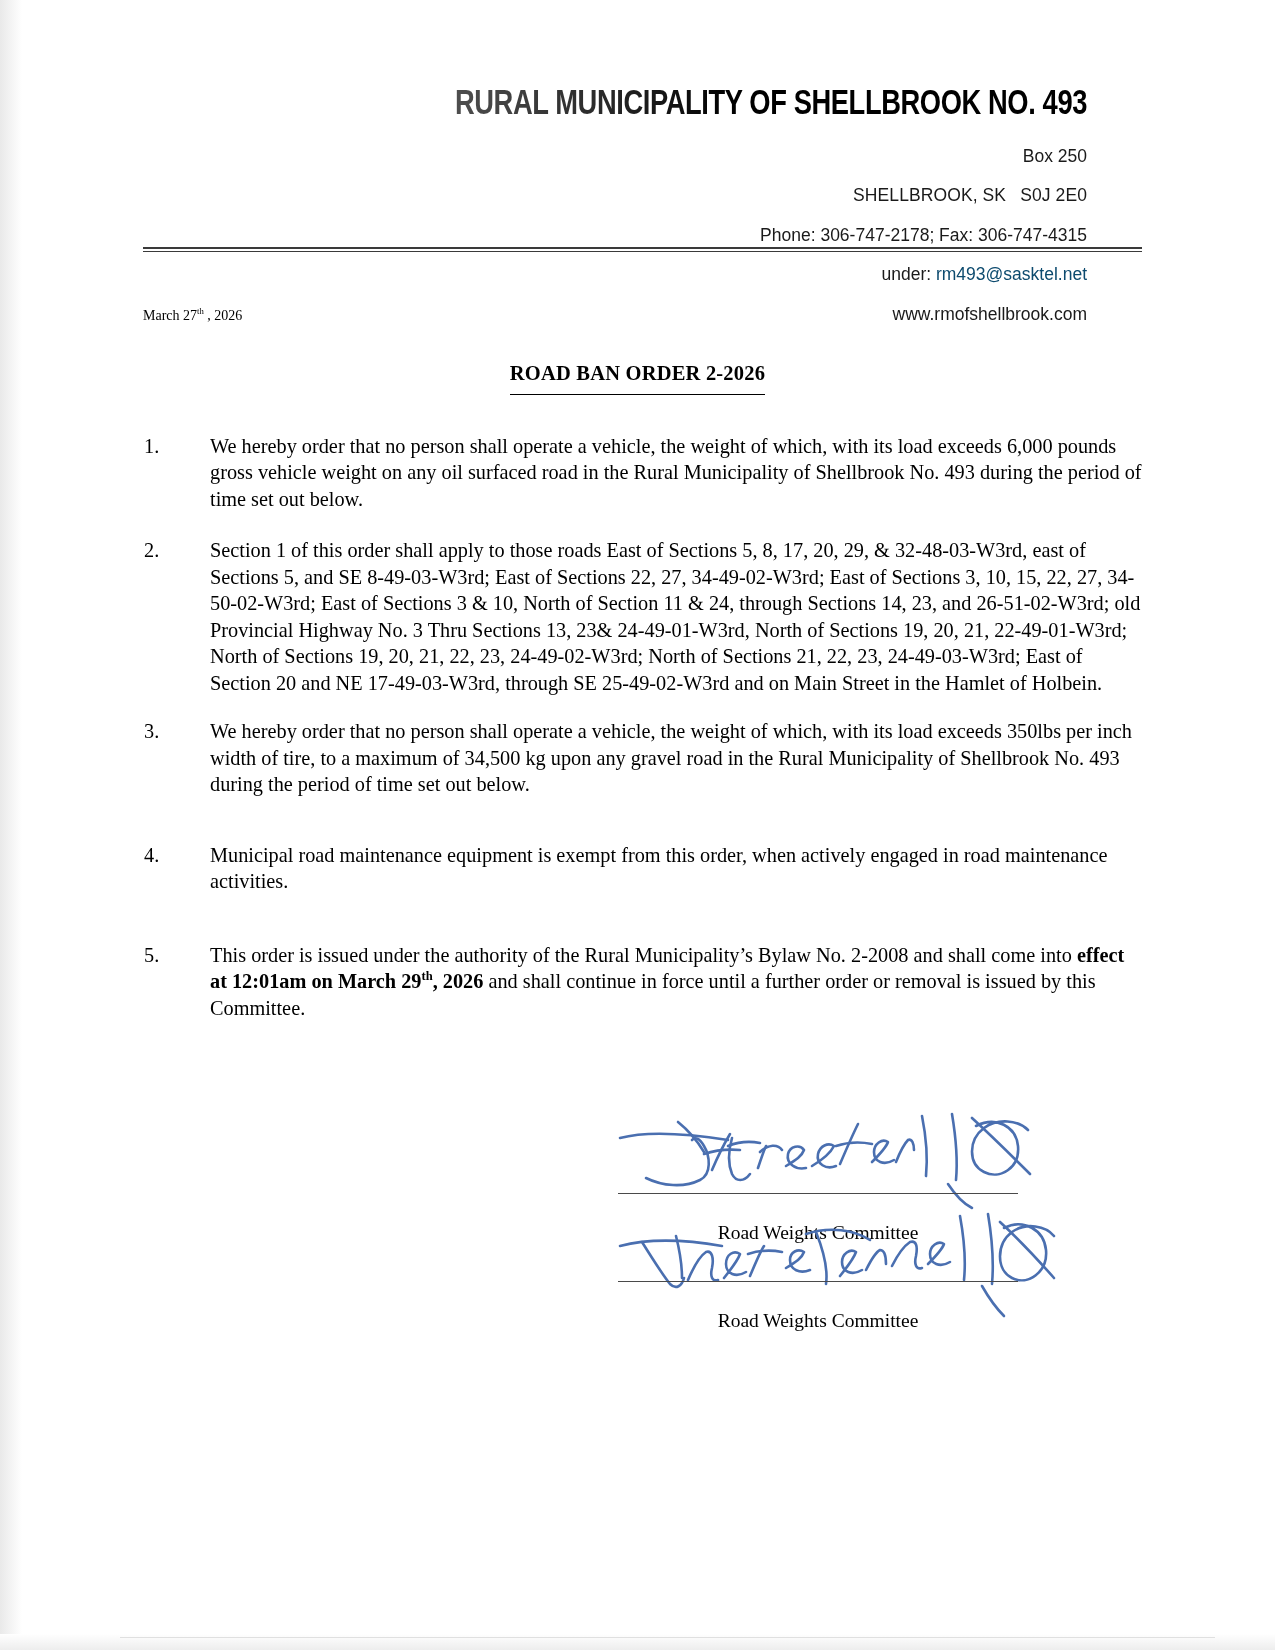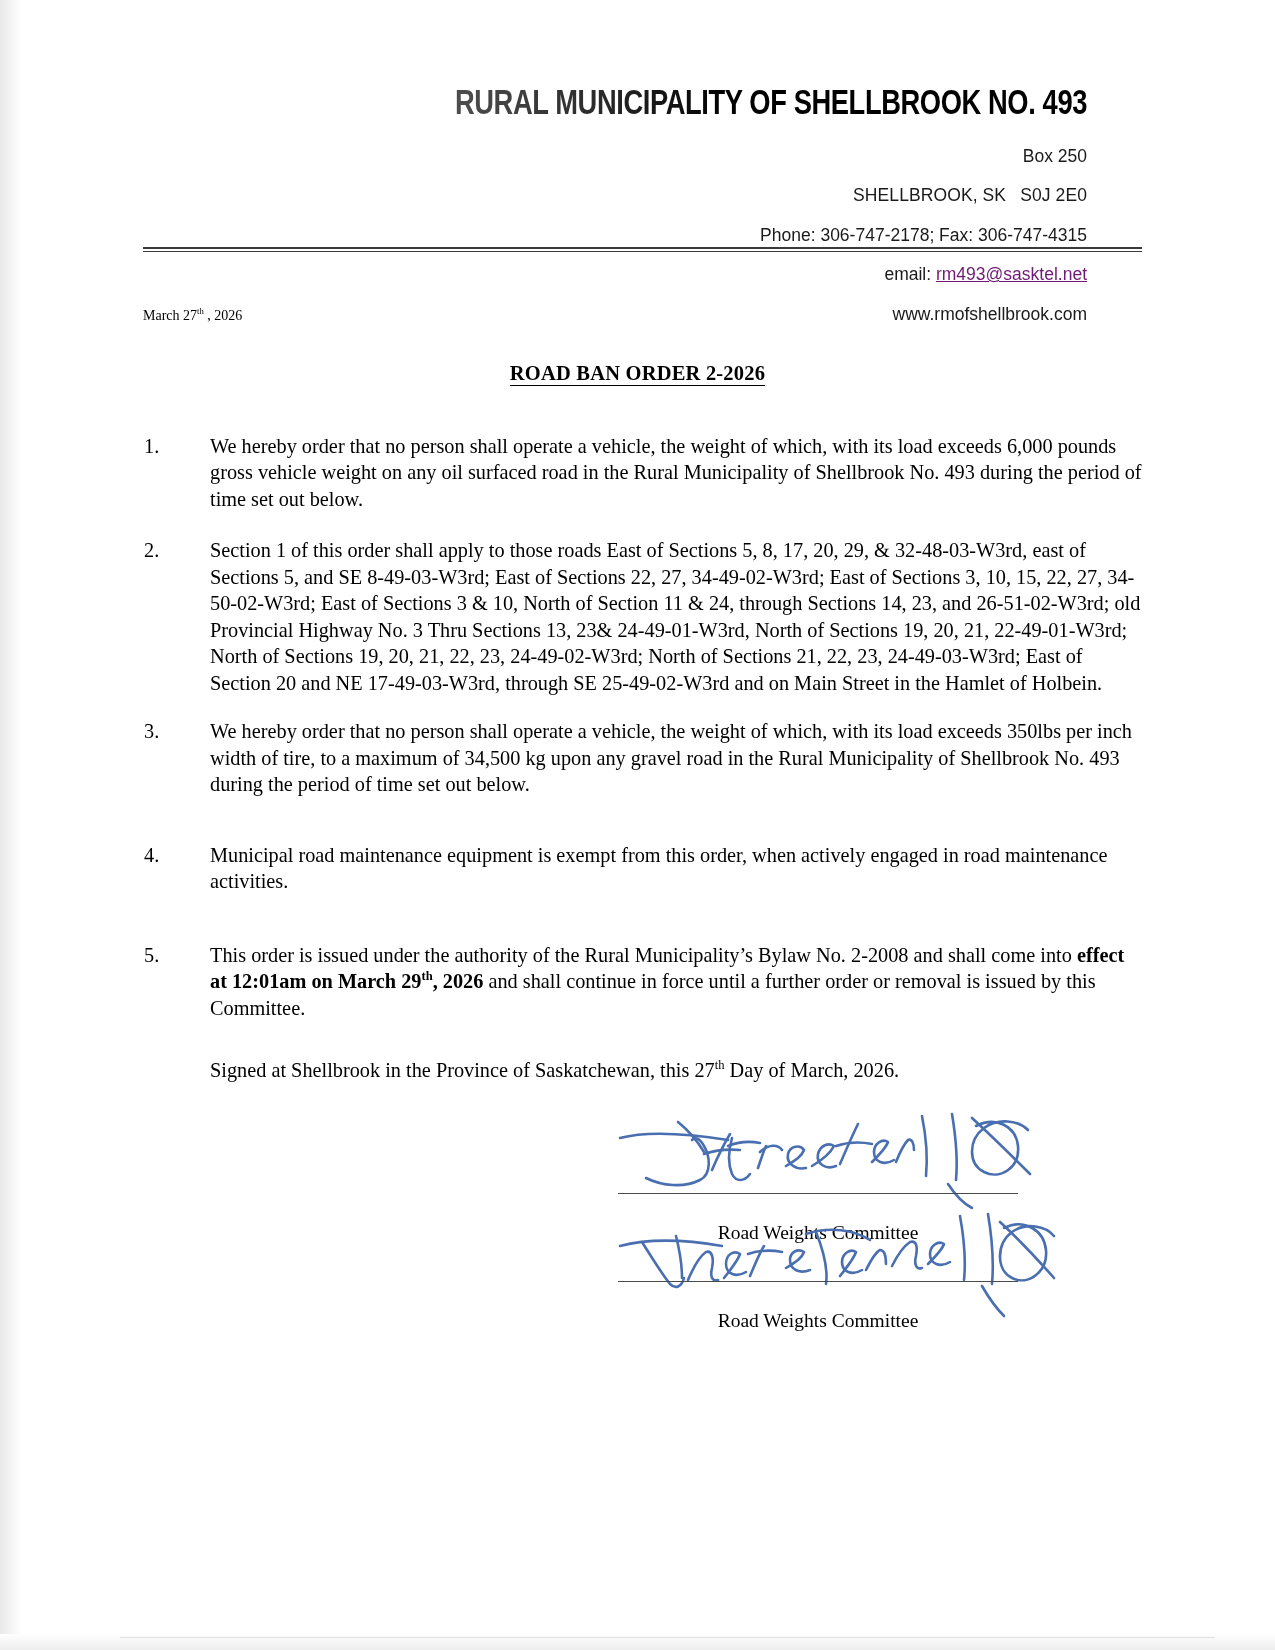"email:" span { text: email -> under }
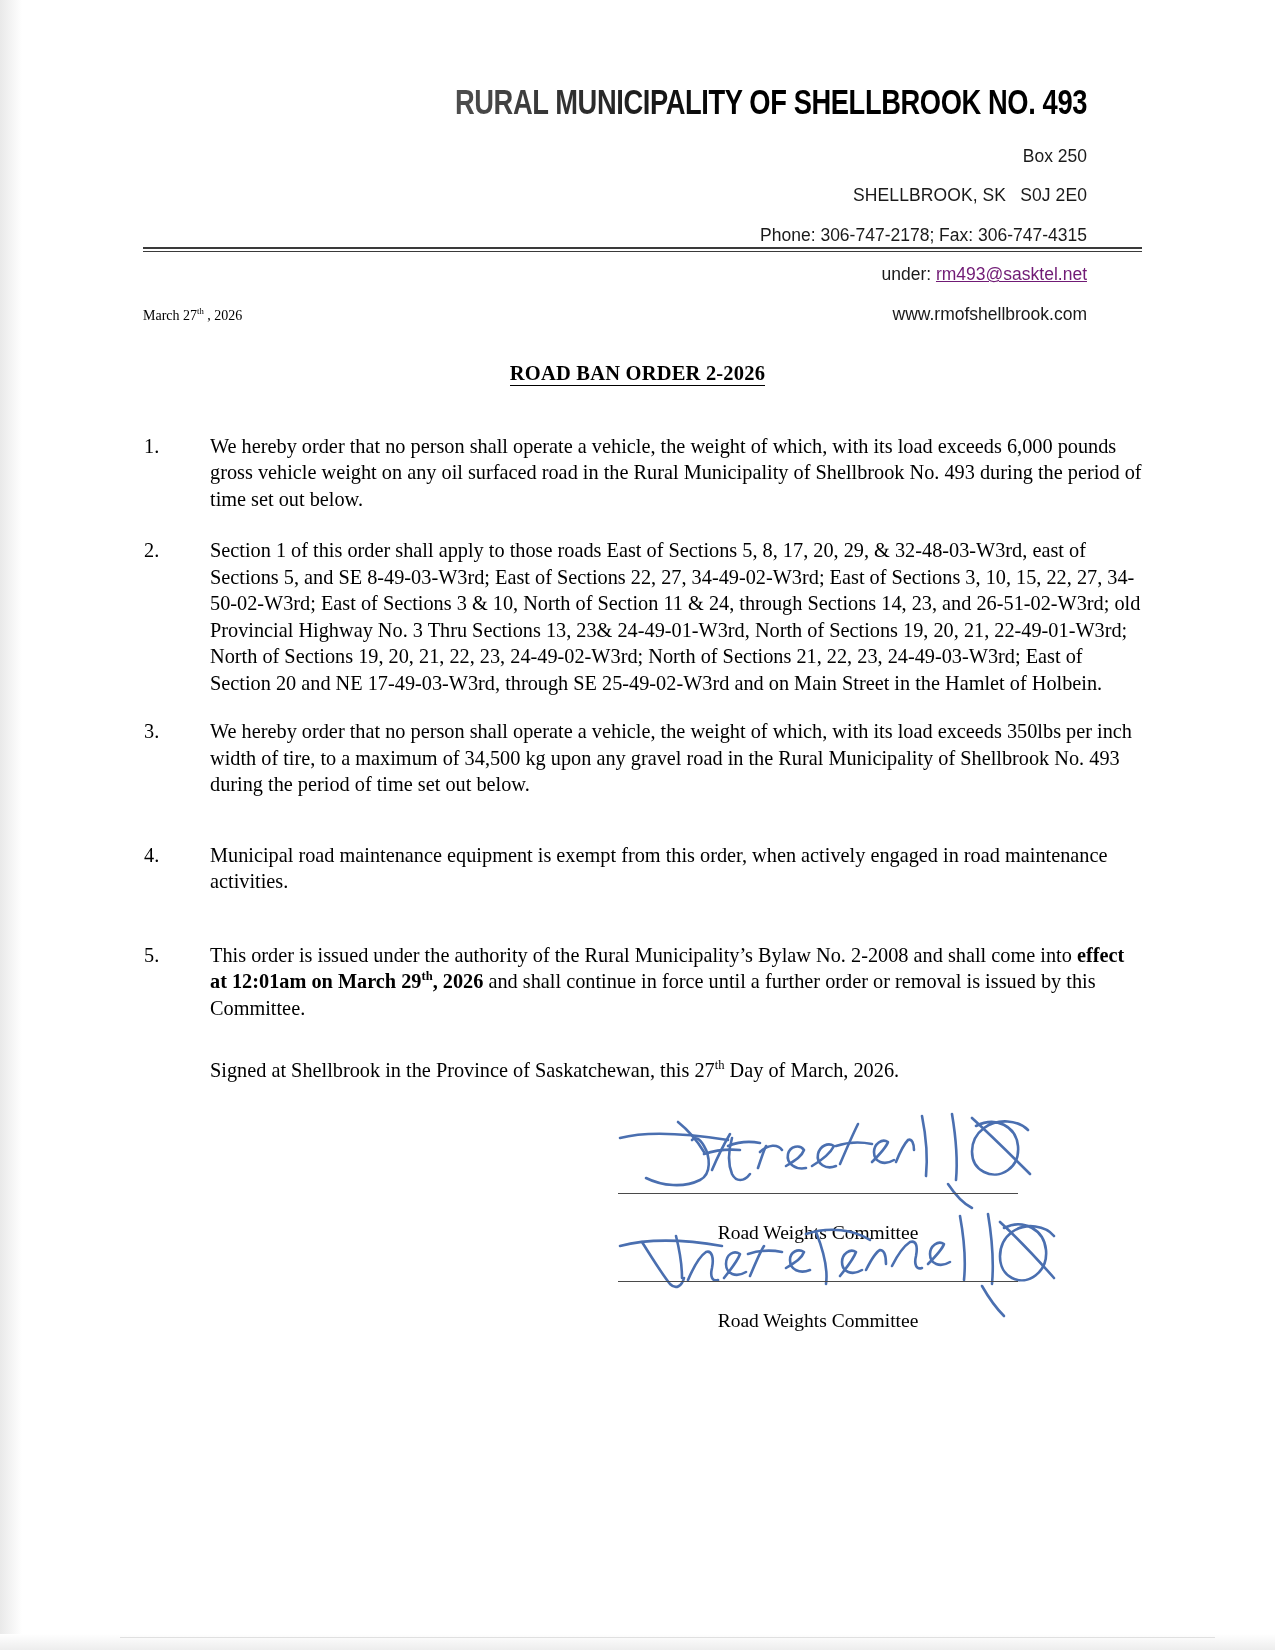"rm493@sasktel.net" .mail-link { color: #701a75 -> #0c4a6e; text-decoration: underline -> none }
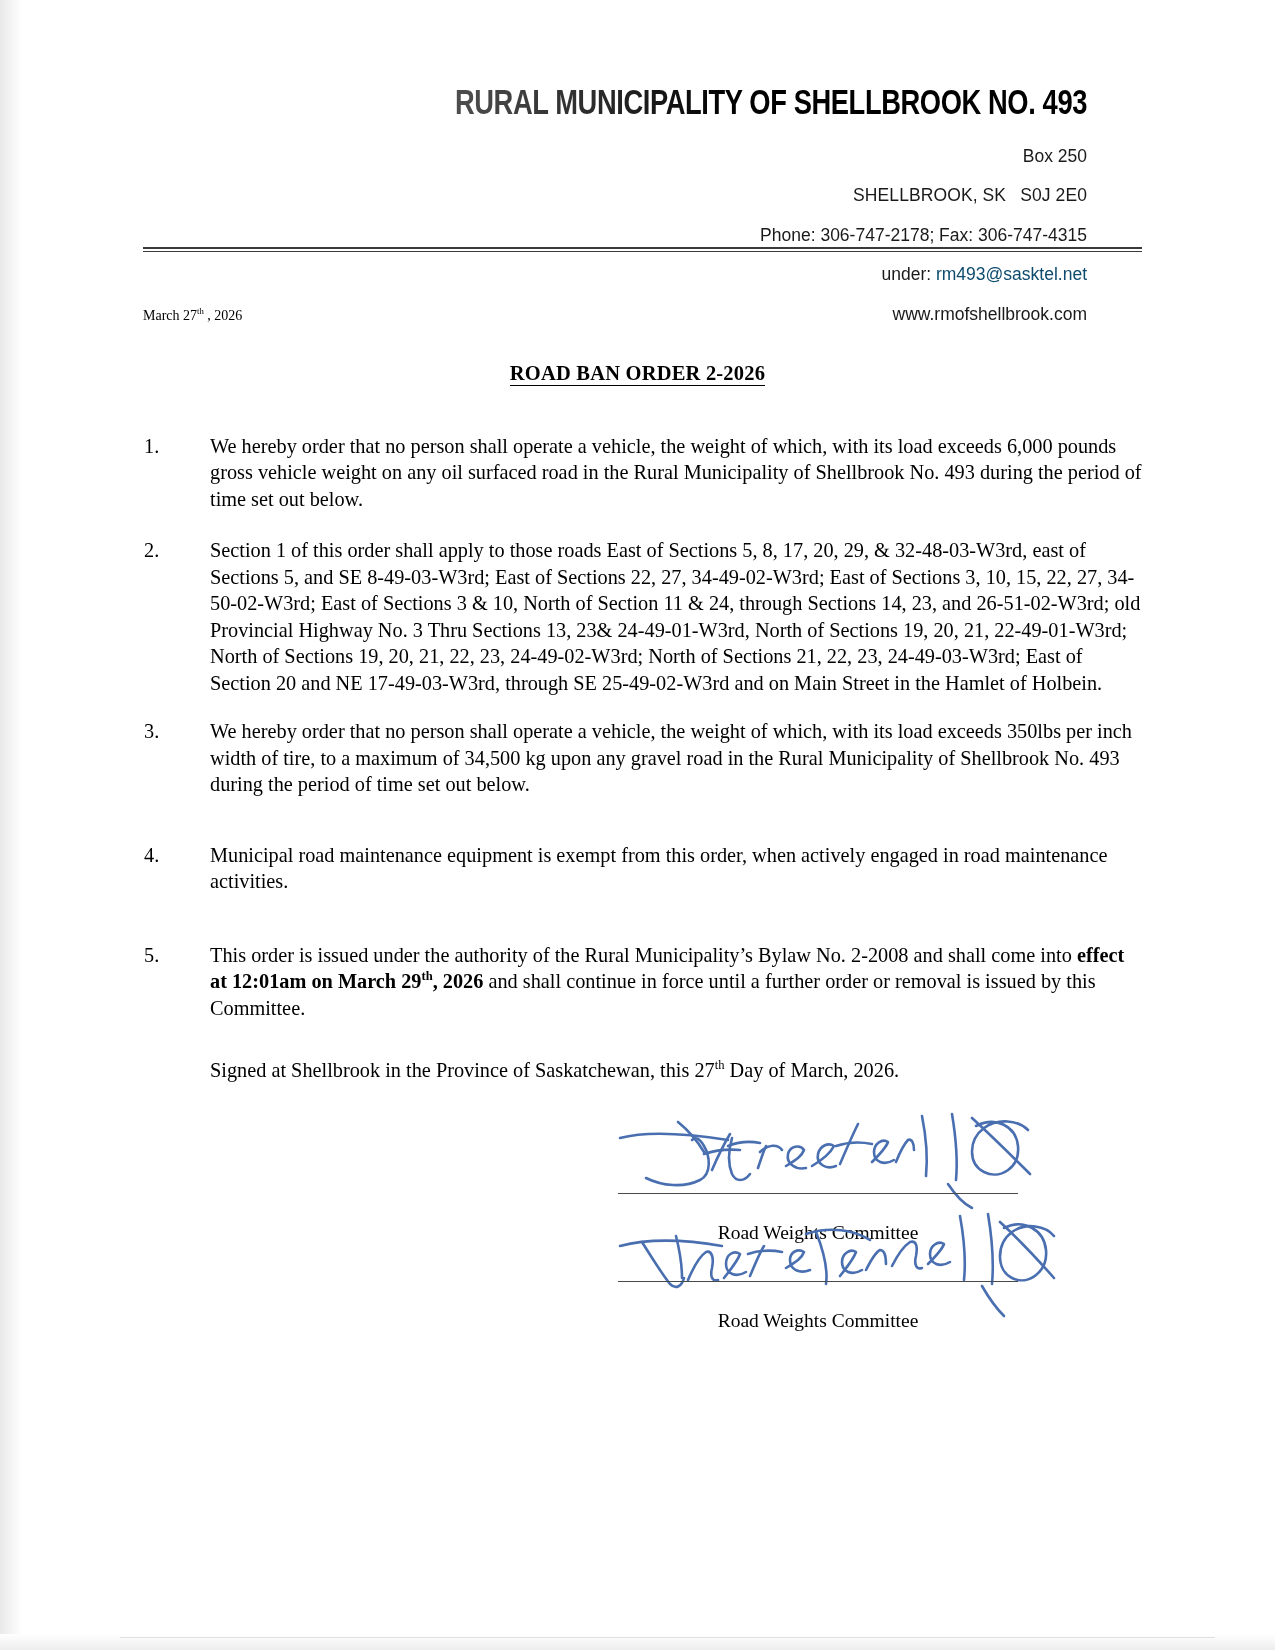"ROAD BAN ORDER 2-2026" .doc-title span { padding-bottom: 1px -> 10px }
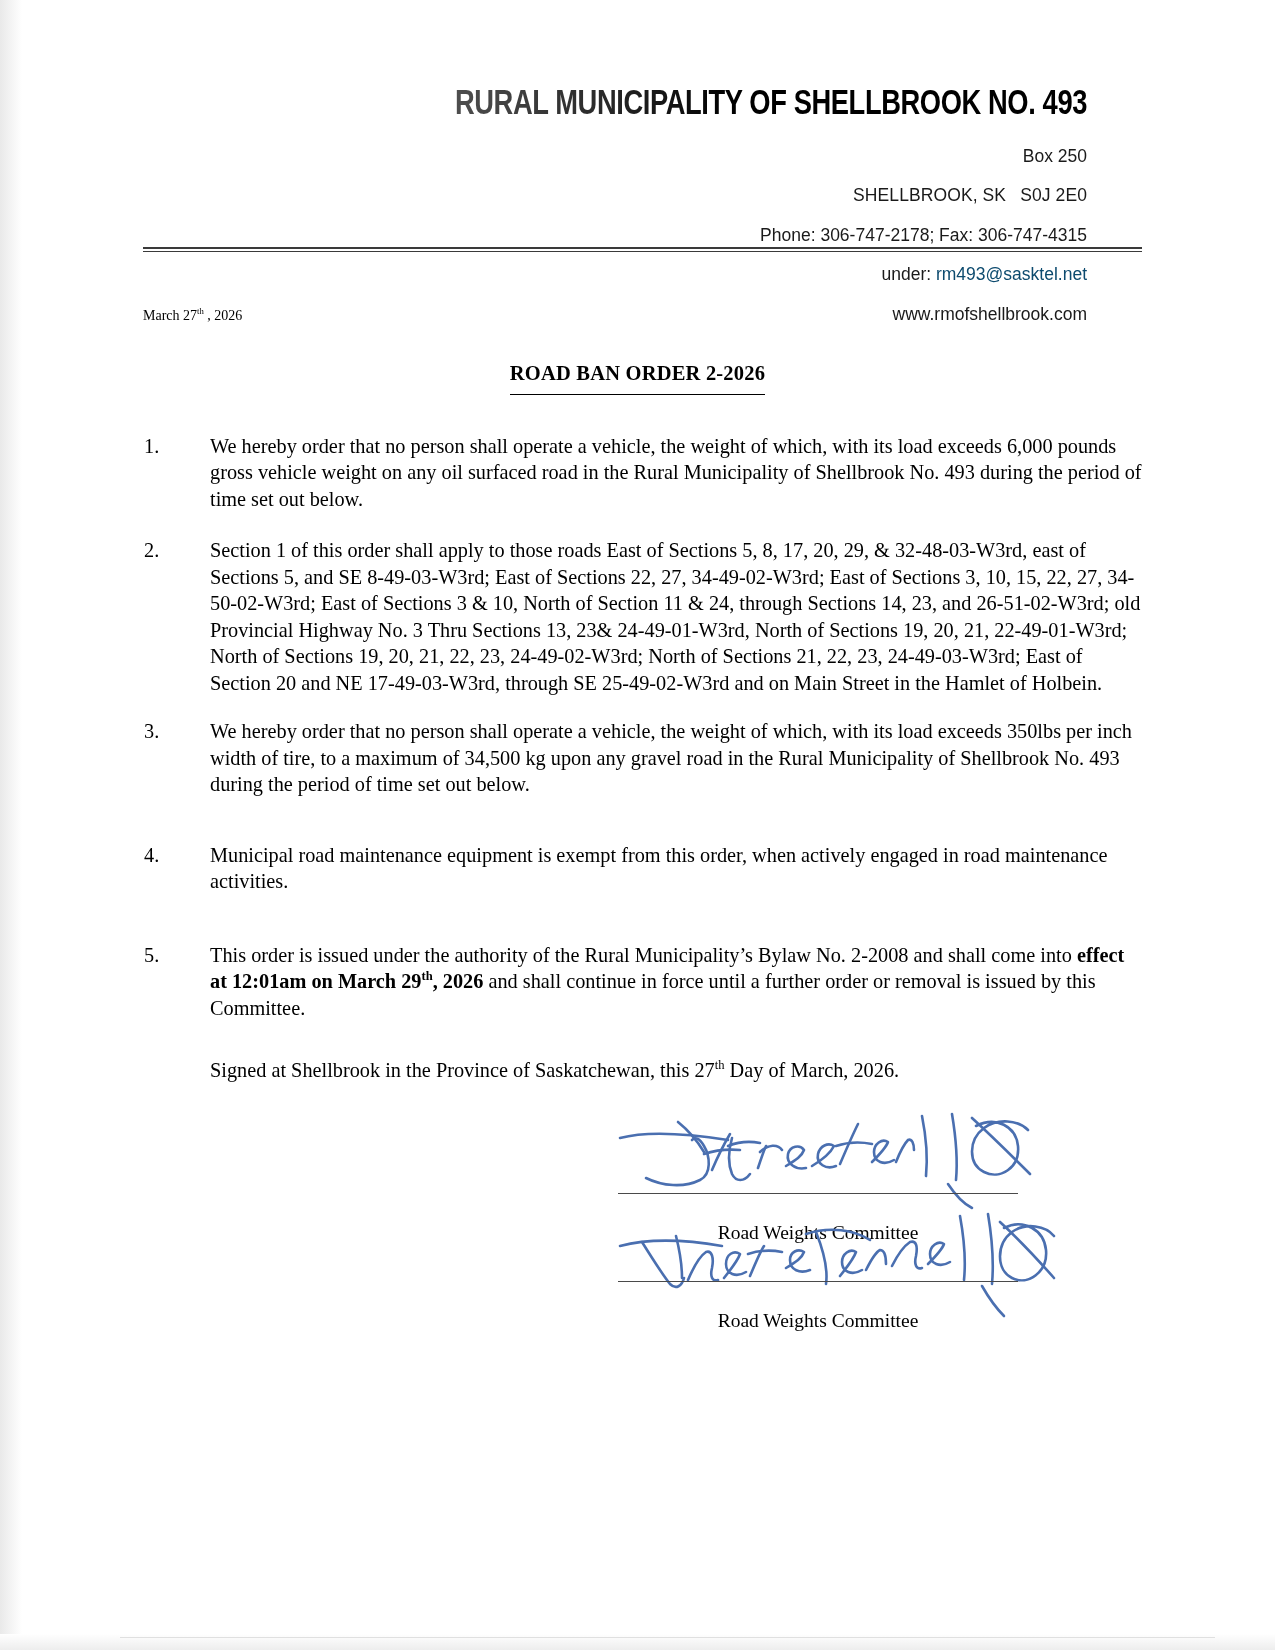"Signed at Shellbrook in the" div.signed-line { html: <div><span>Signed at Shellbrook in the Province of Saskatchewan, this 27</span><sup>th</sup><span> Day of March, 2026.</span></div> -> none }
